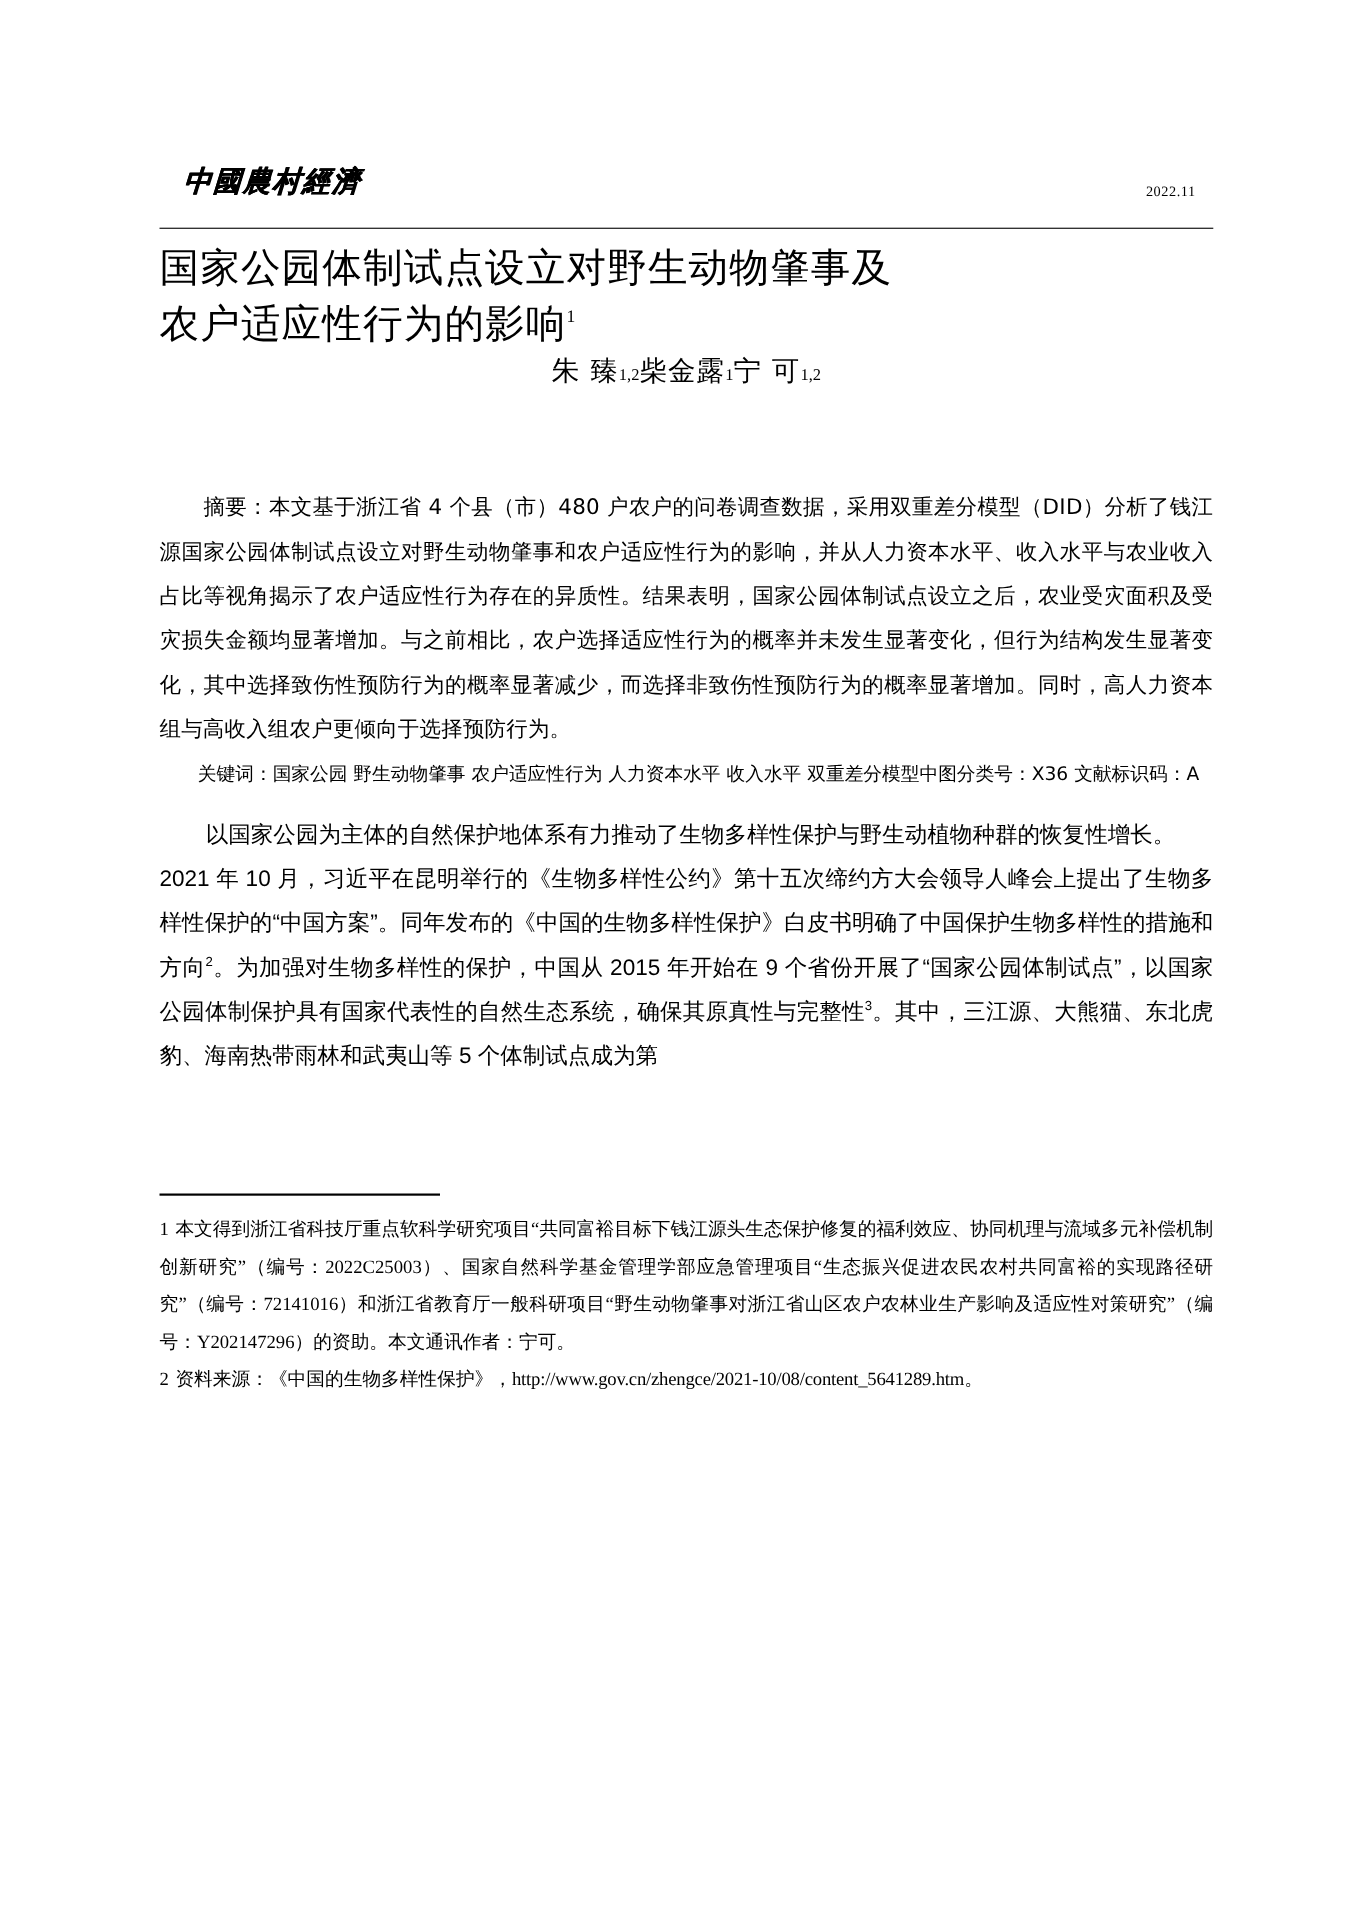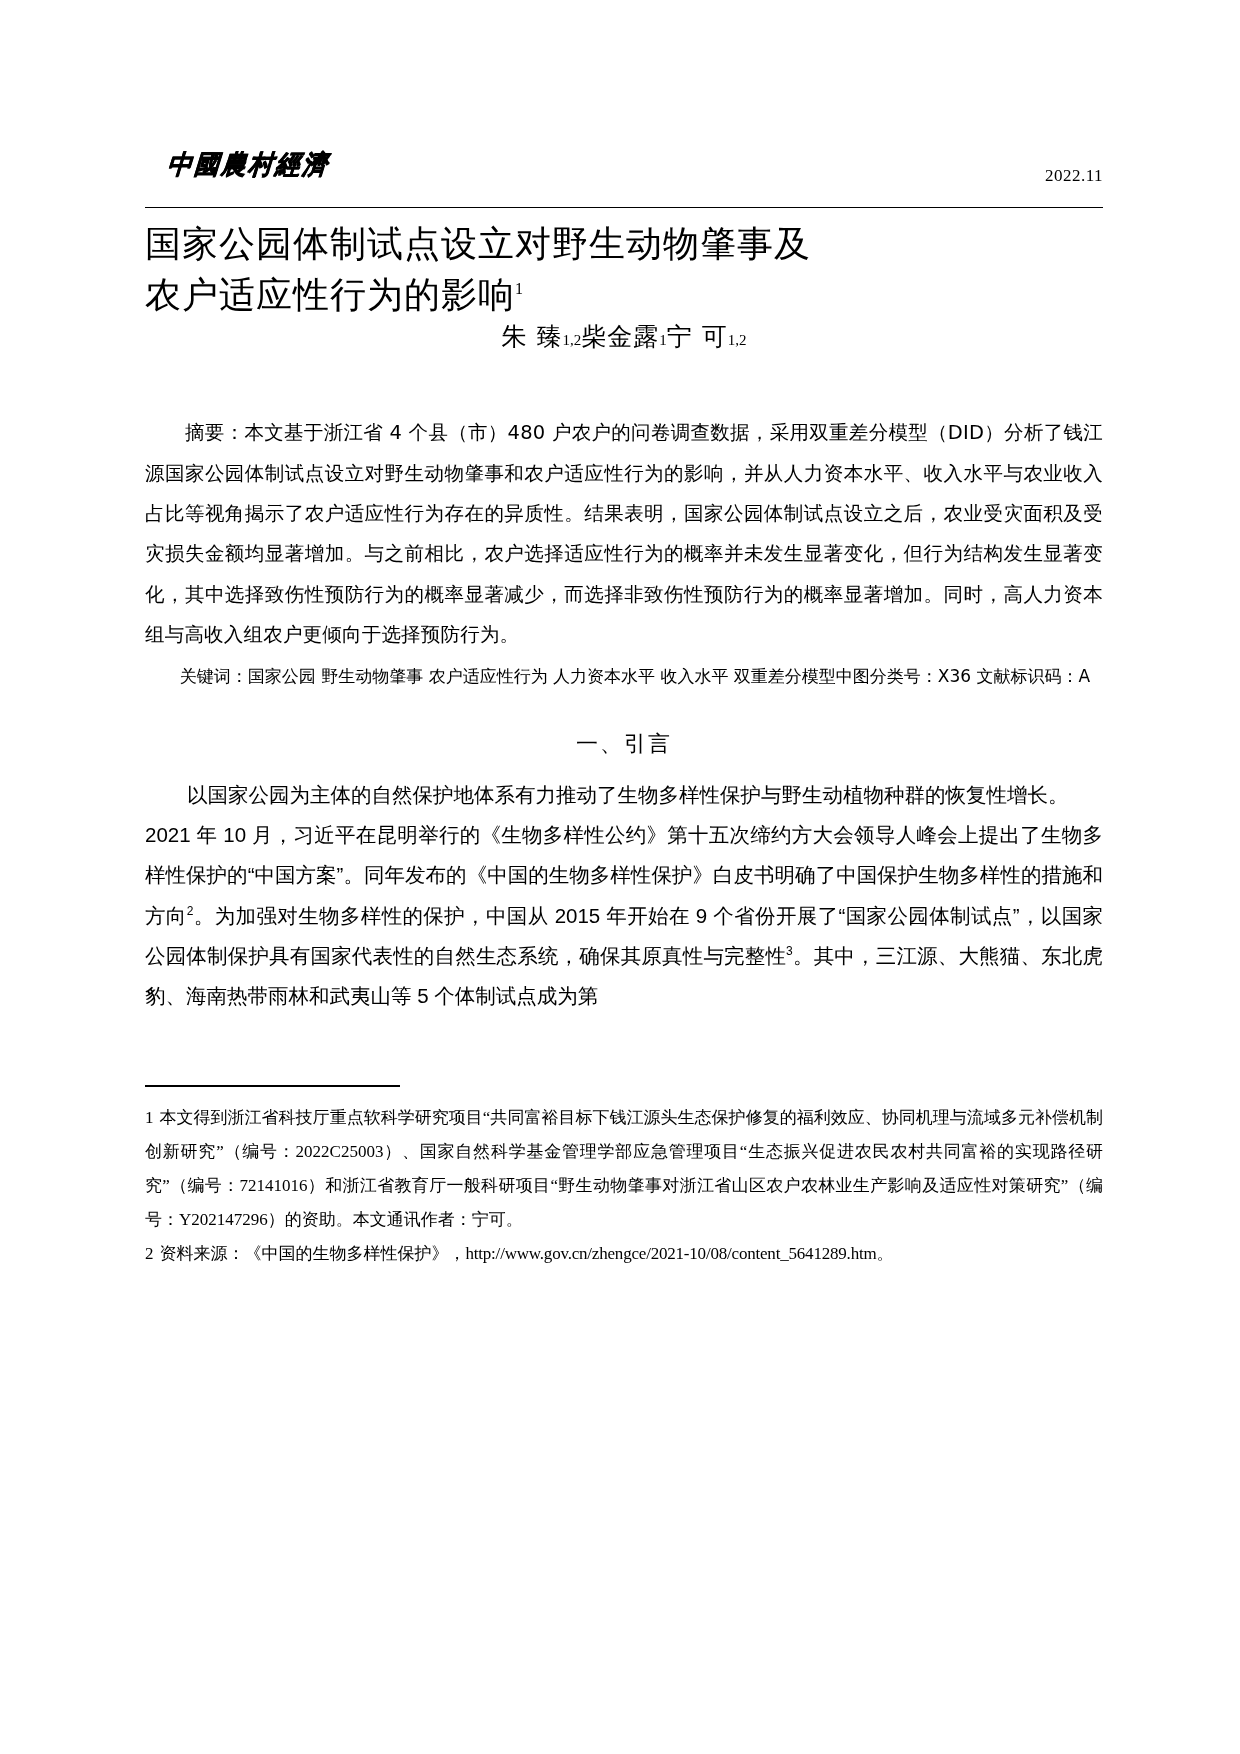"2022.11" .issue-date { font-size: 17px -> 13px; right: 0px -> 16px }
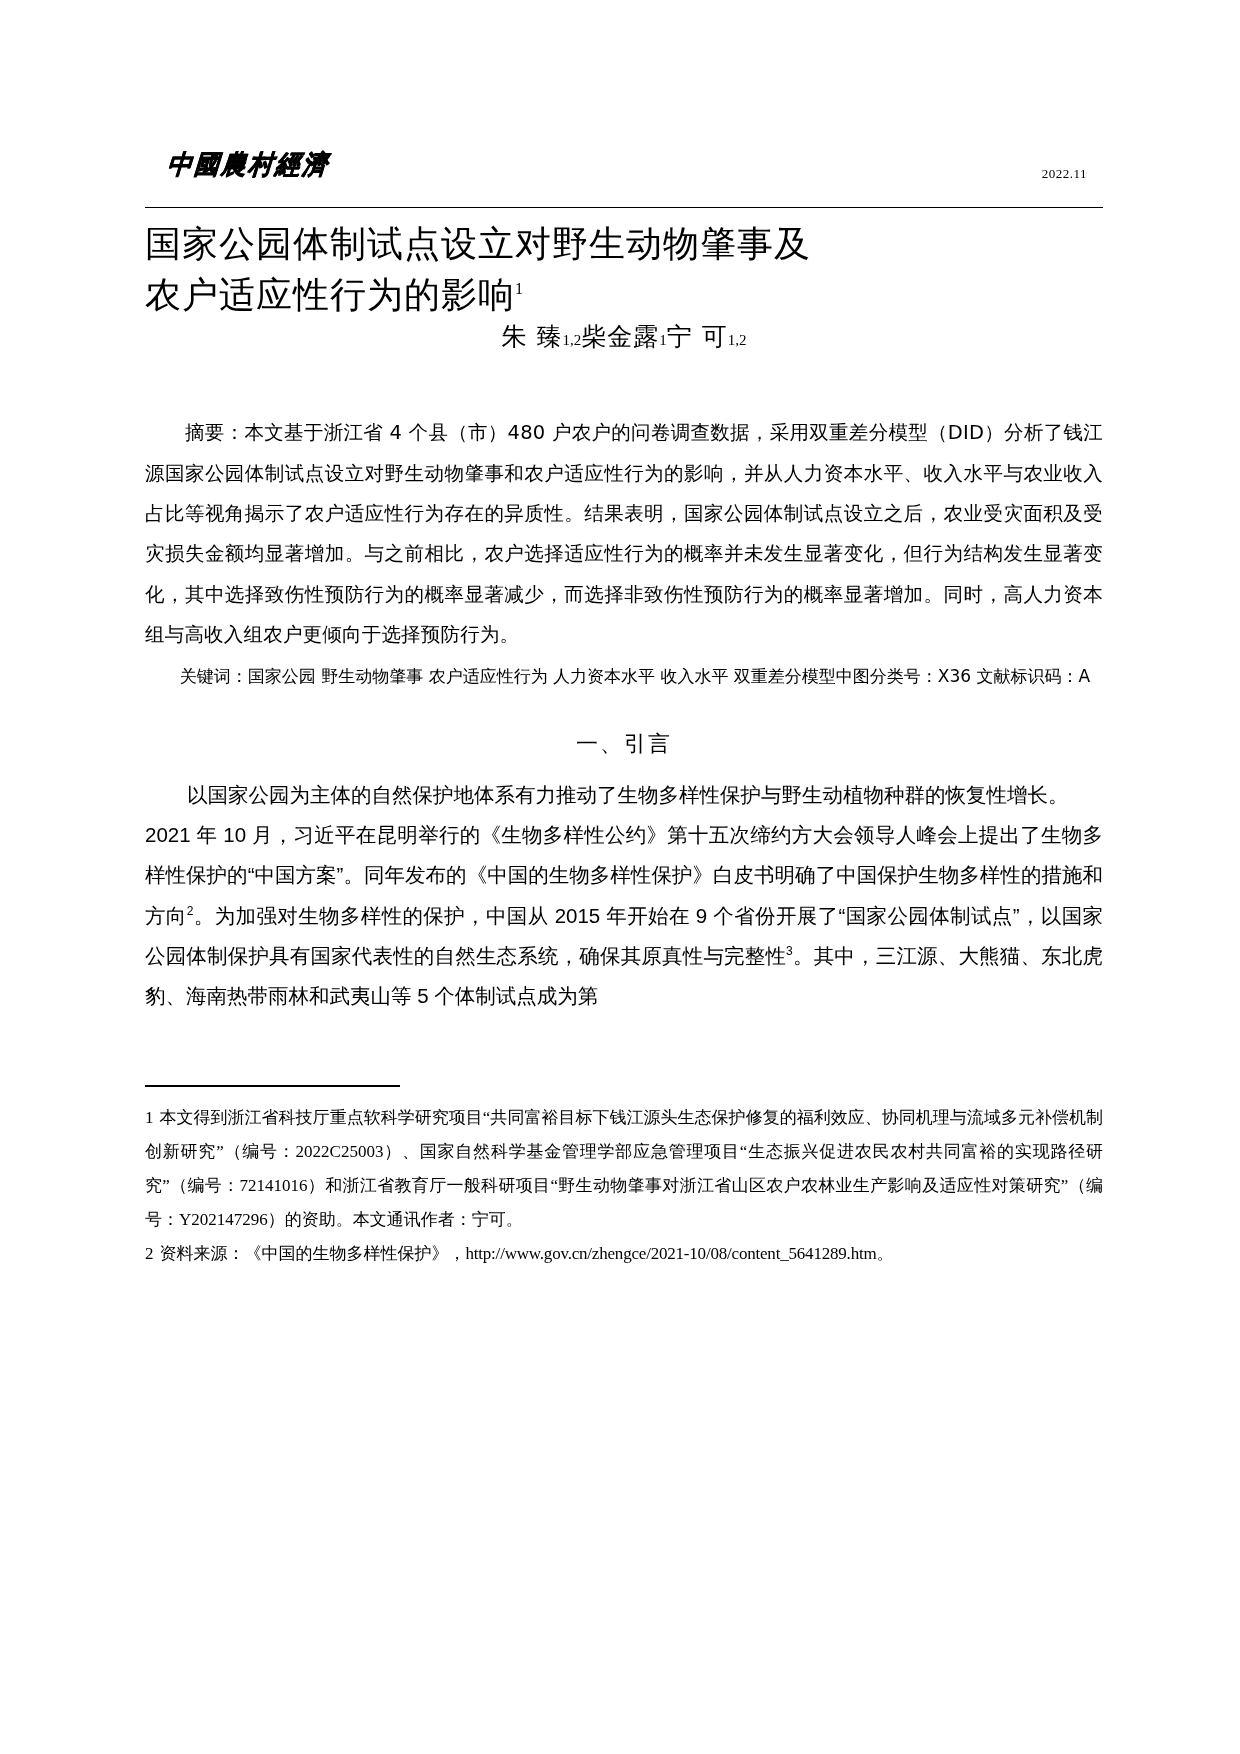"摘要：本文基于浙江省 4 个县（市）480" .abstract { margin-top: 60px -> 88px }
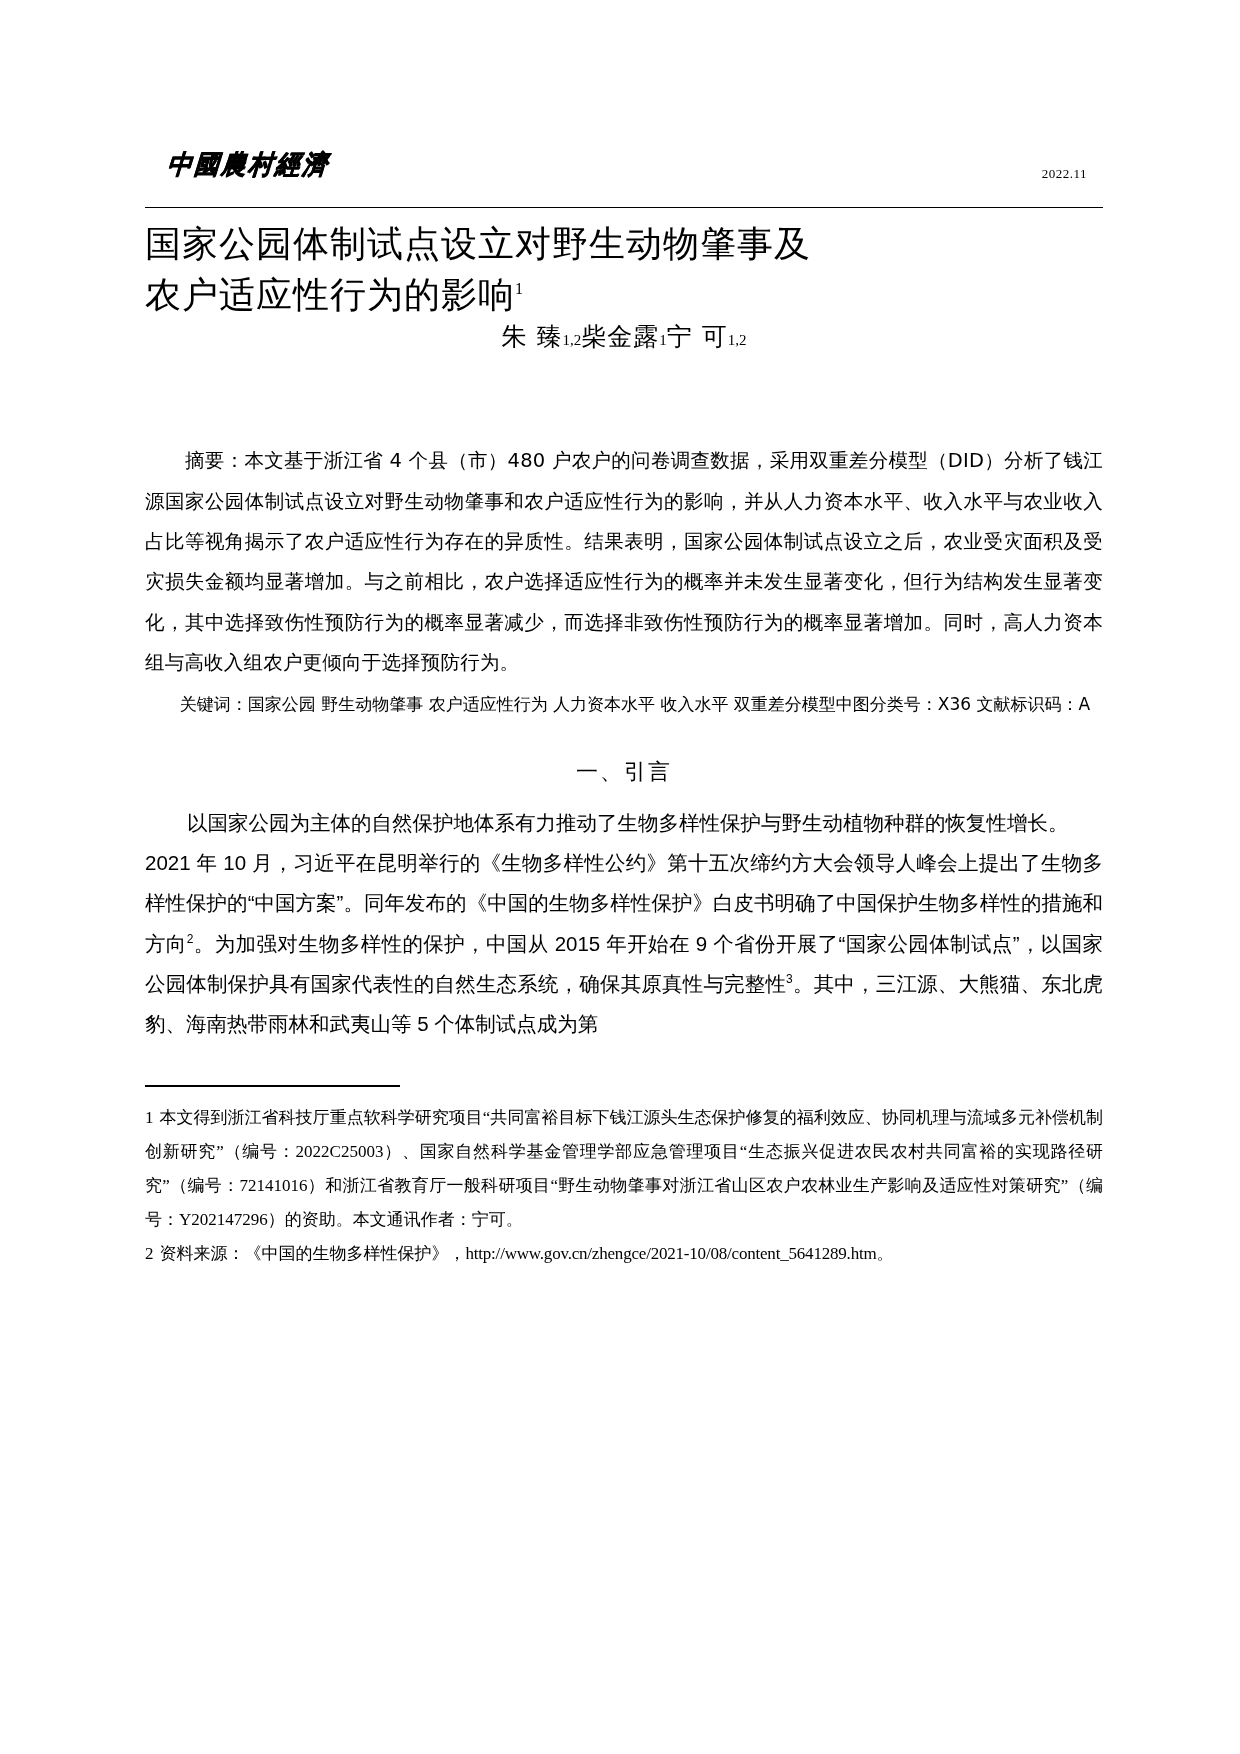"一、引言" div.section-heading { html: <div>一、引言</div> -> none }
